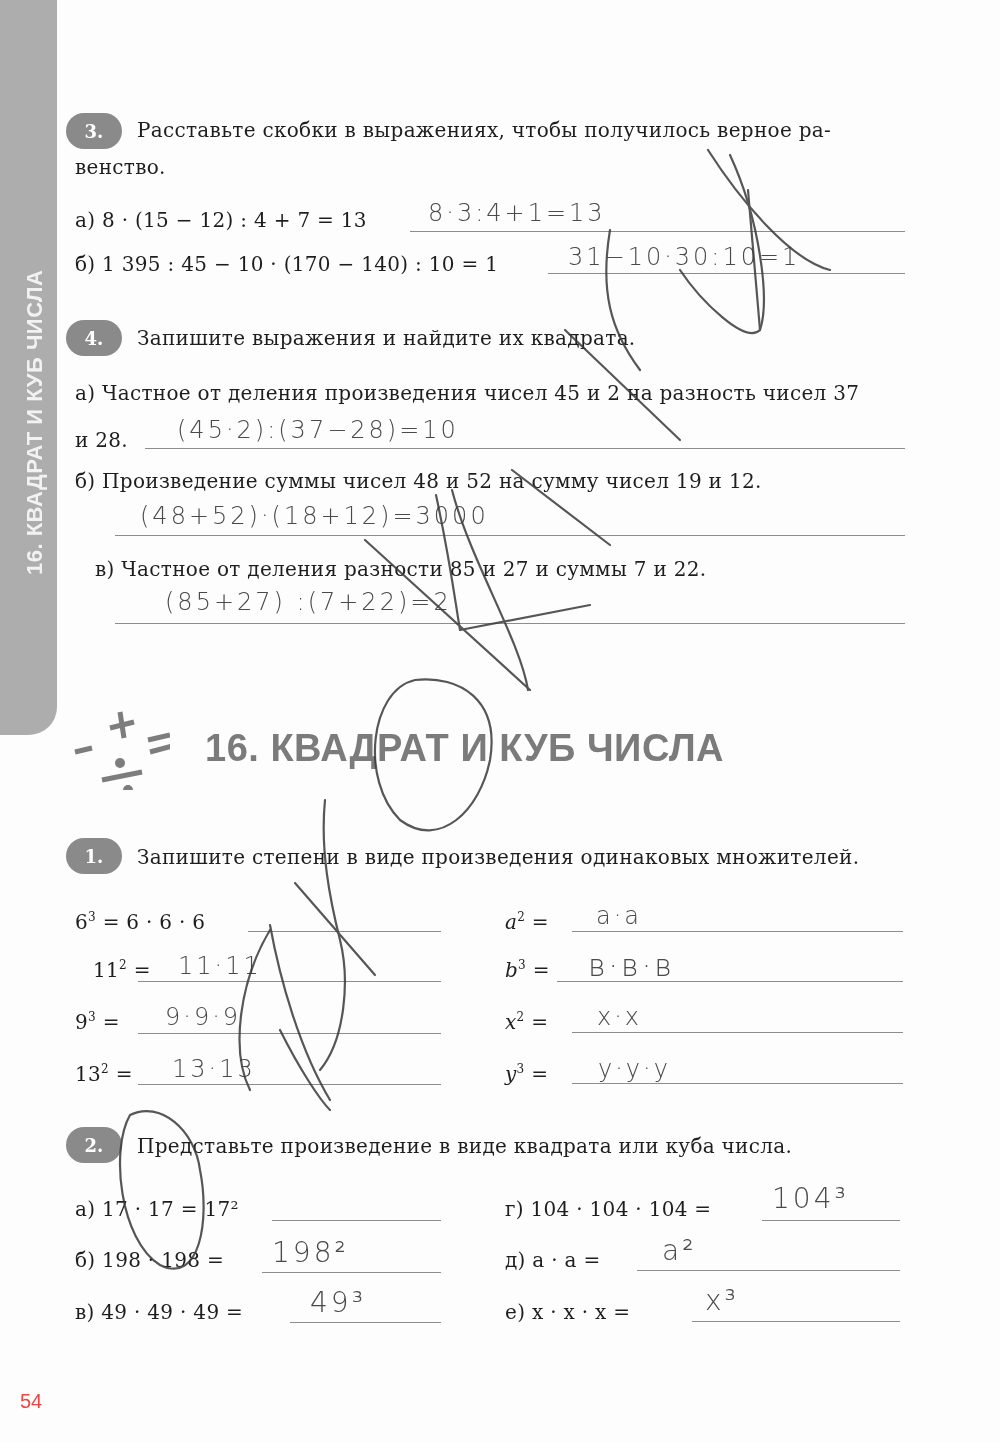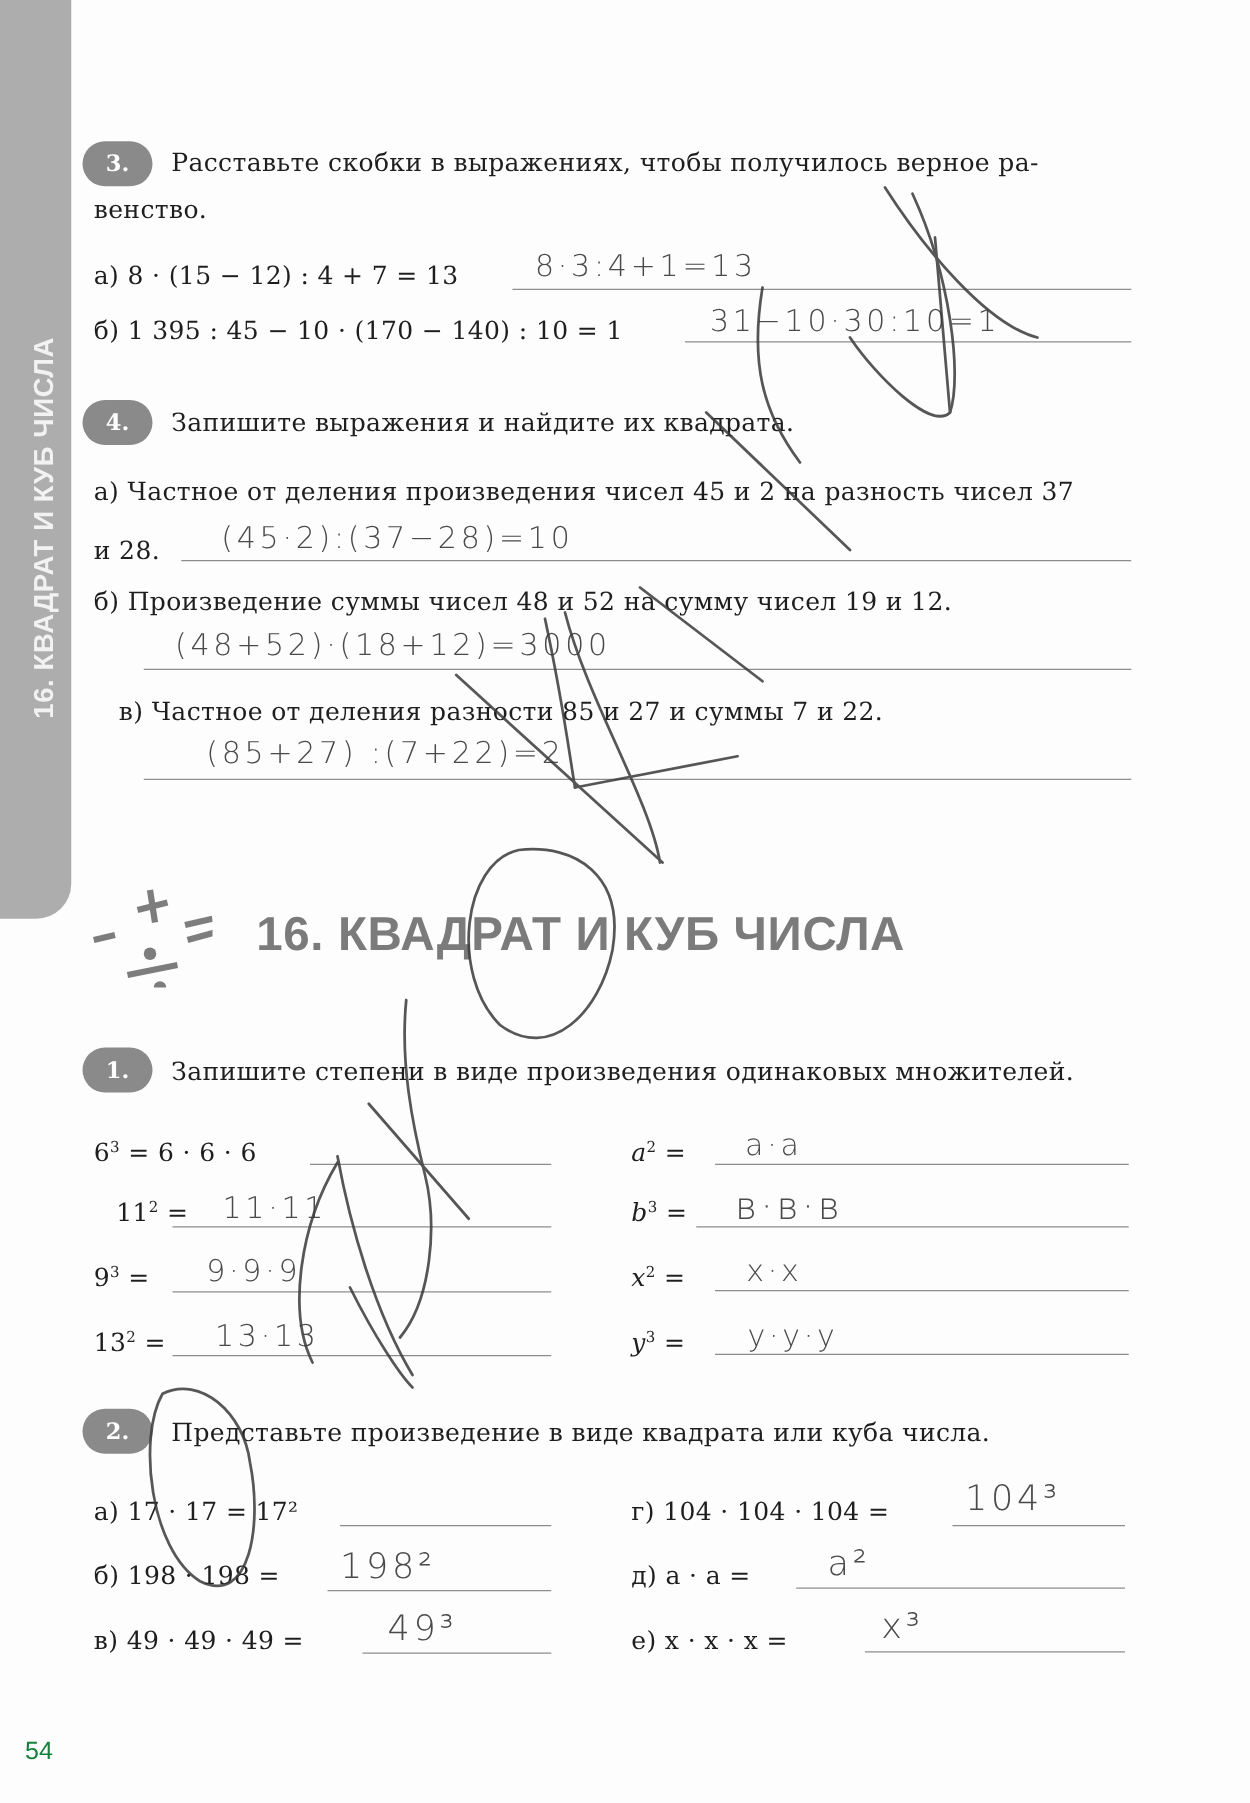"54" .page-number { color: #15803d -> #ef4444 }
